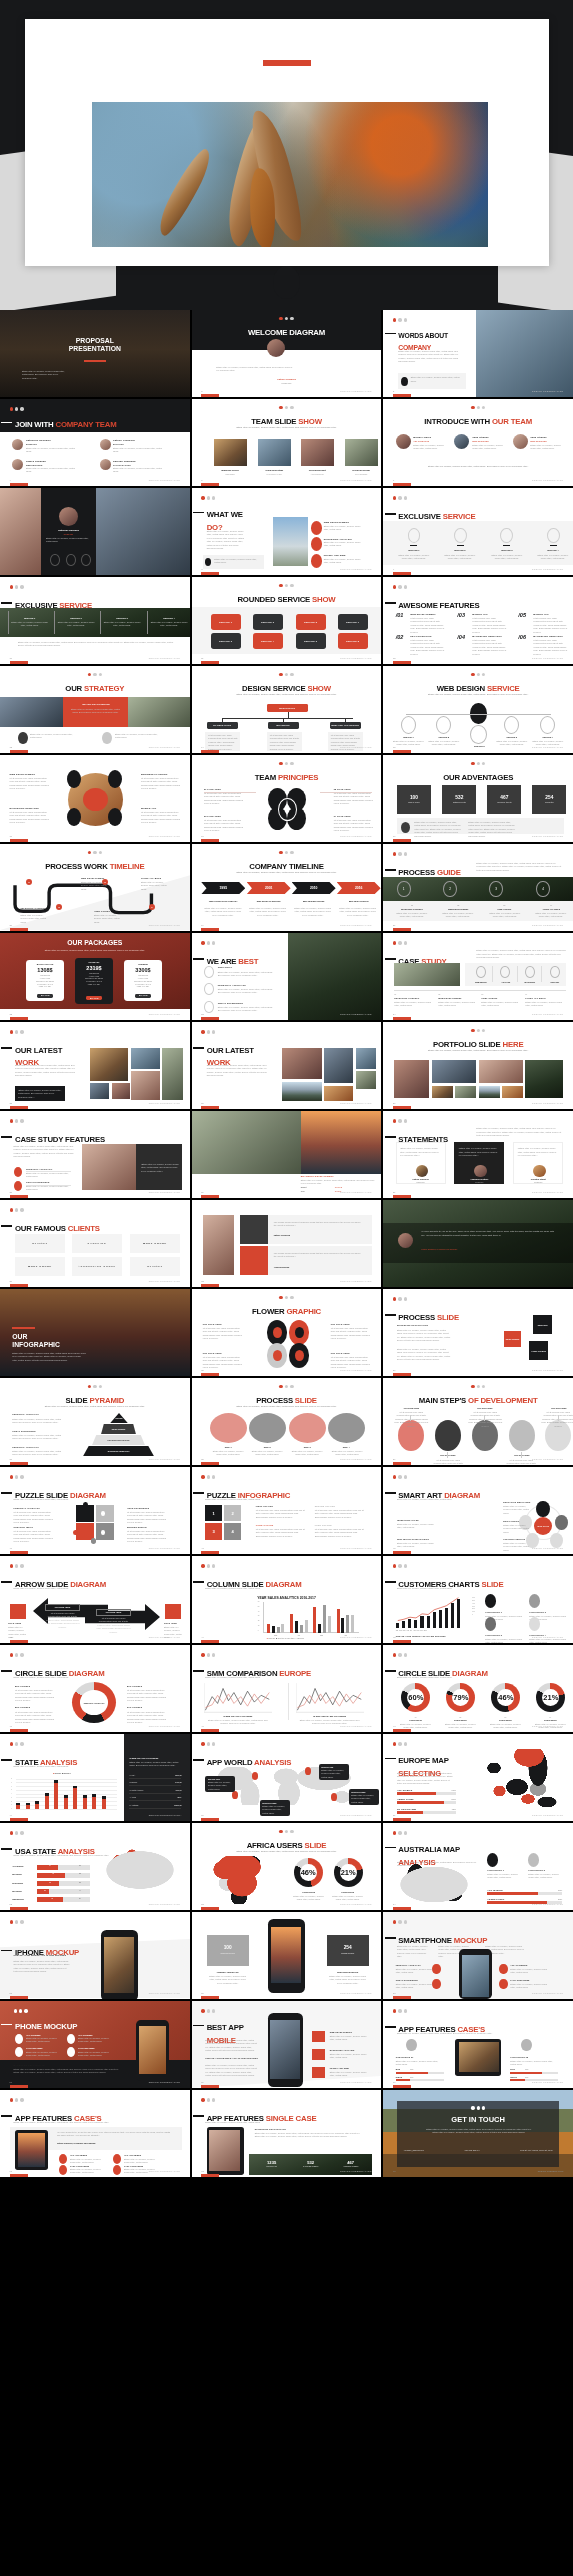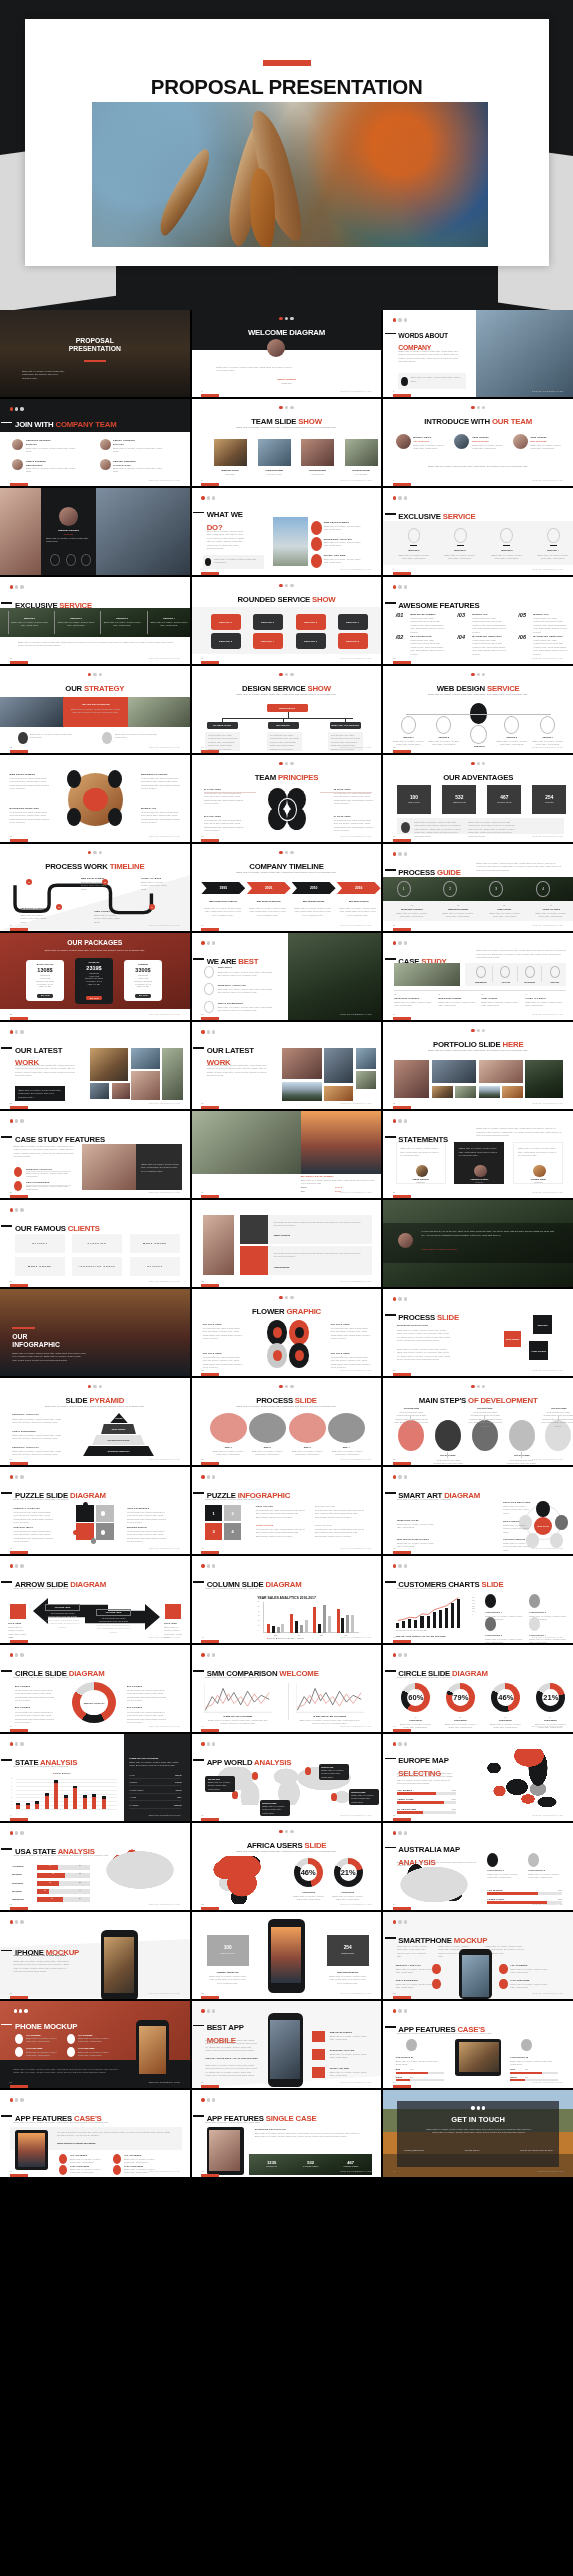"PROPOSAL PRESENTATION" div.hero-title { html: <div>PROPOSAL PRESENTATION</div> -> none }
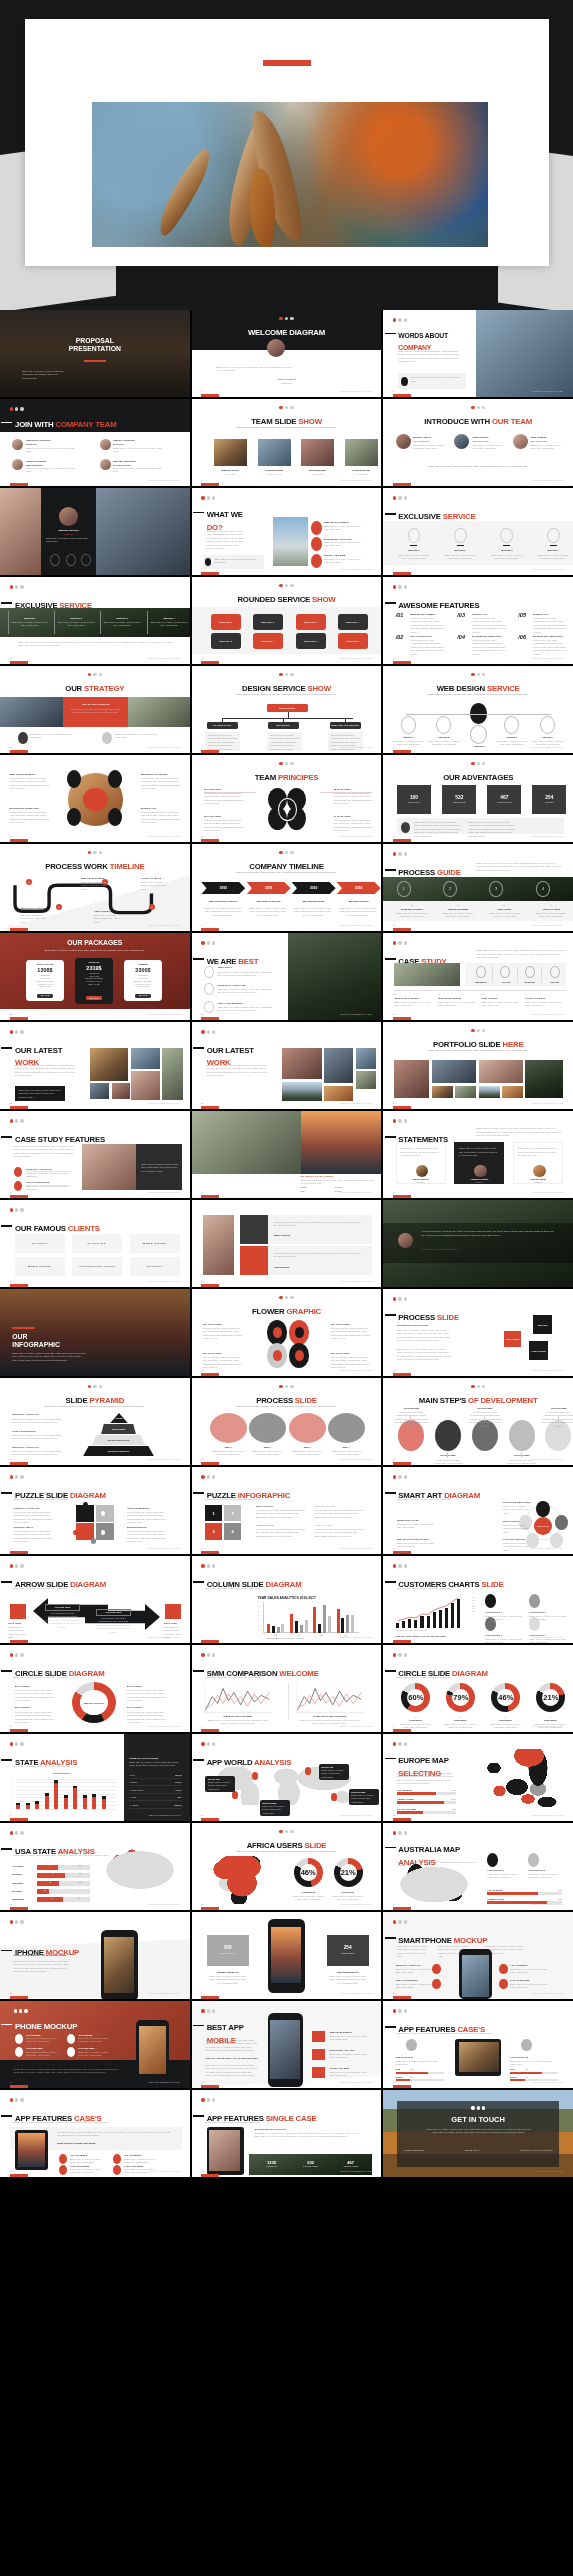"WELCOME" span.red { text: WELCOME -> EUROPE }
